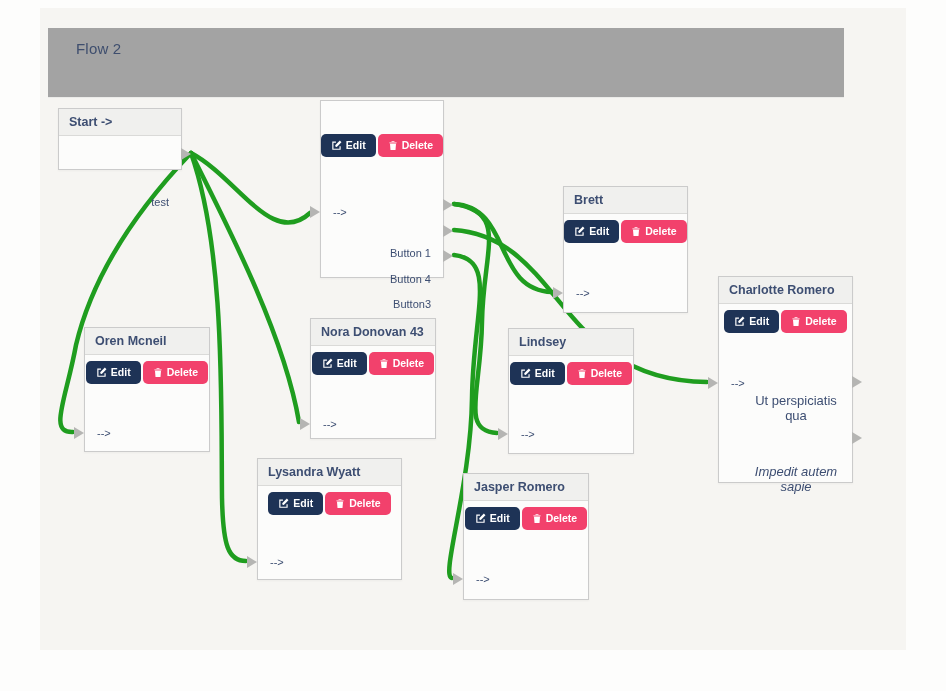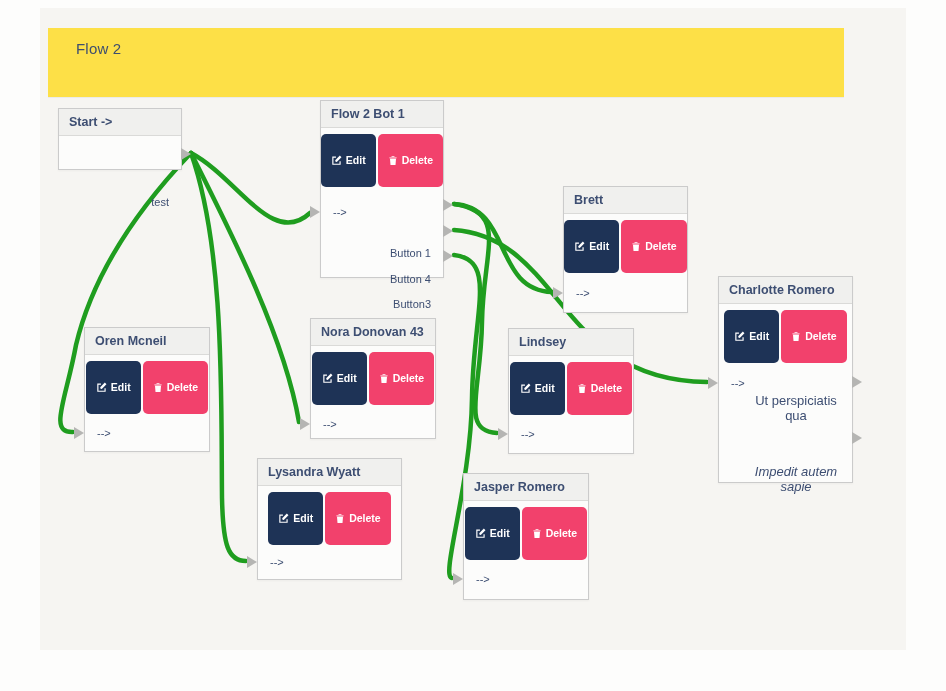"Flow 2" .header-card { background: #fde047 -> #a3a3a3 }
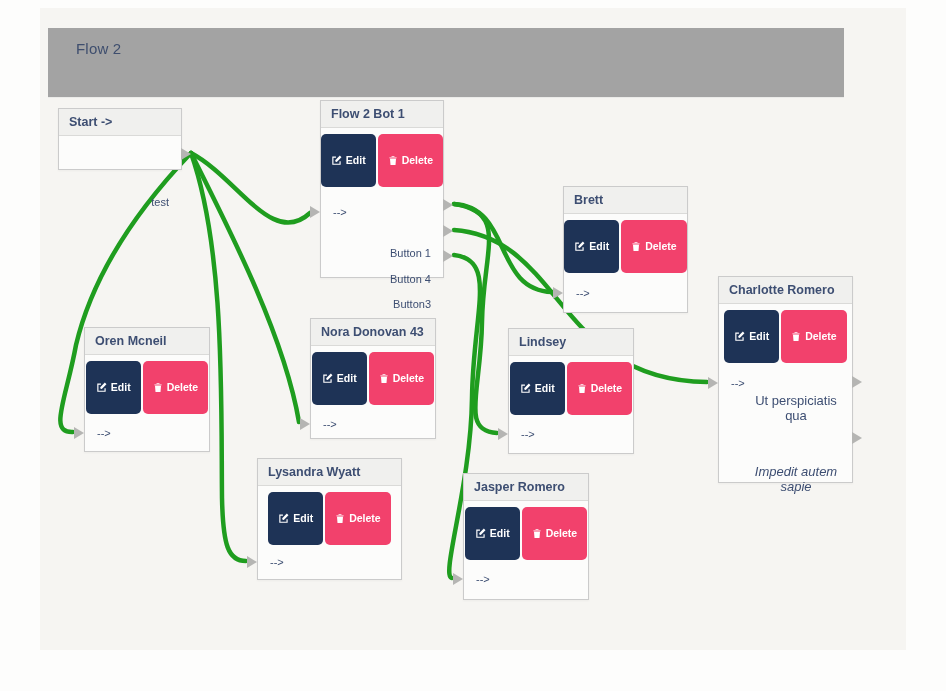"Flow 2 Bot 1" div.node-header { html: <div>Flow 2 Bot 1</div> -> none }
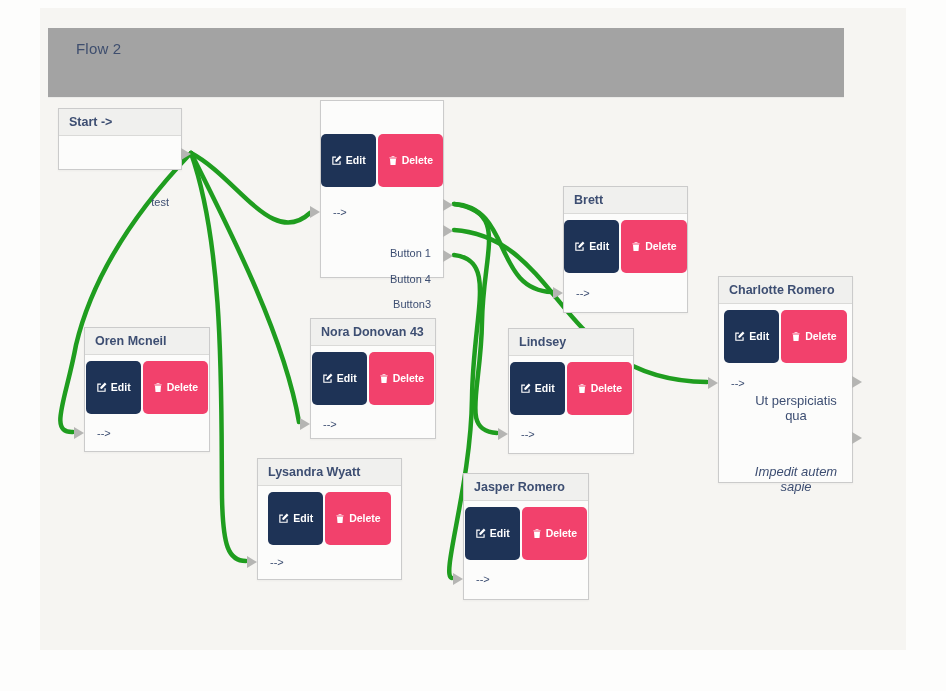"Edit" .btn { padding: 21px 10px -> 6px 10px }
